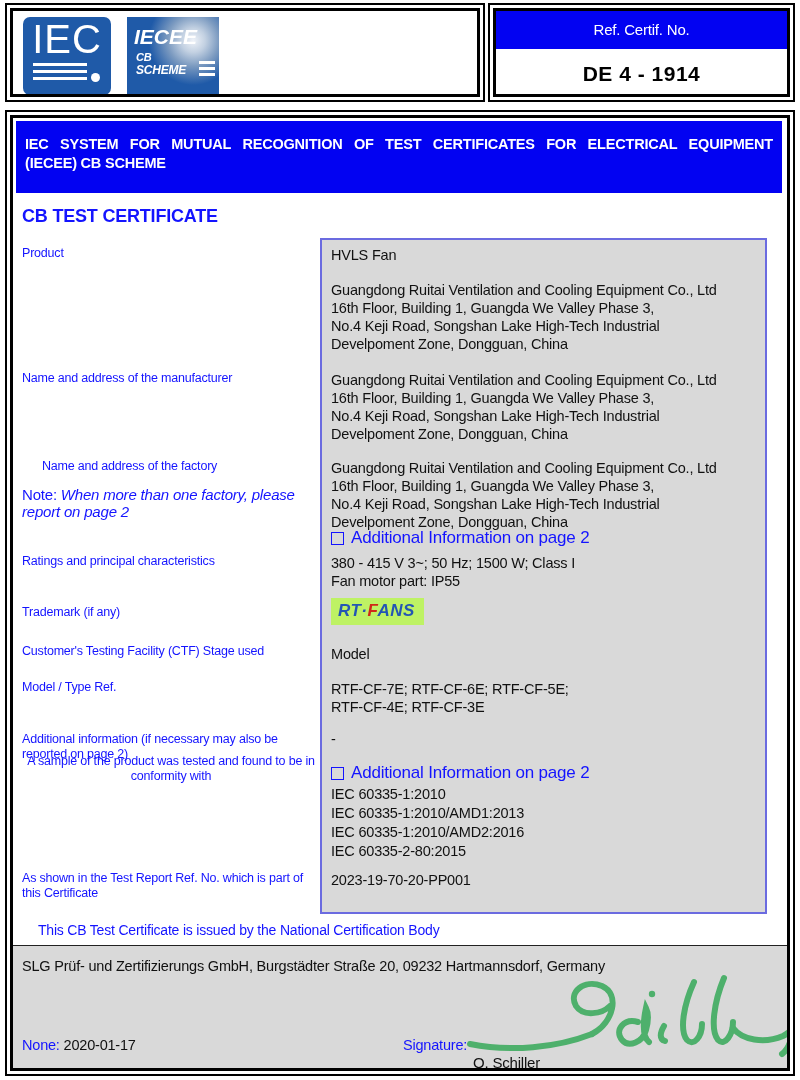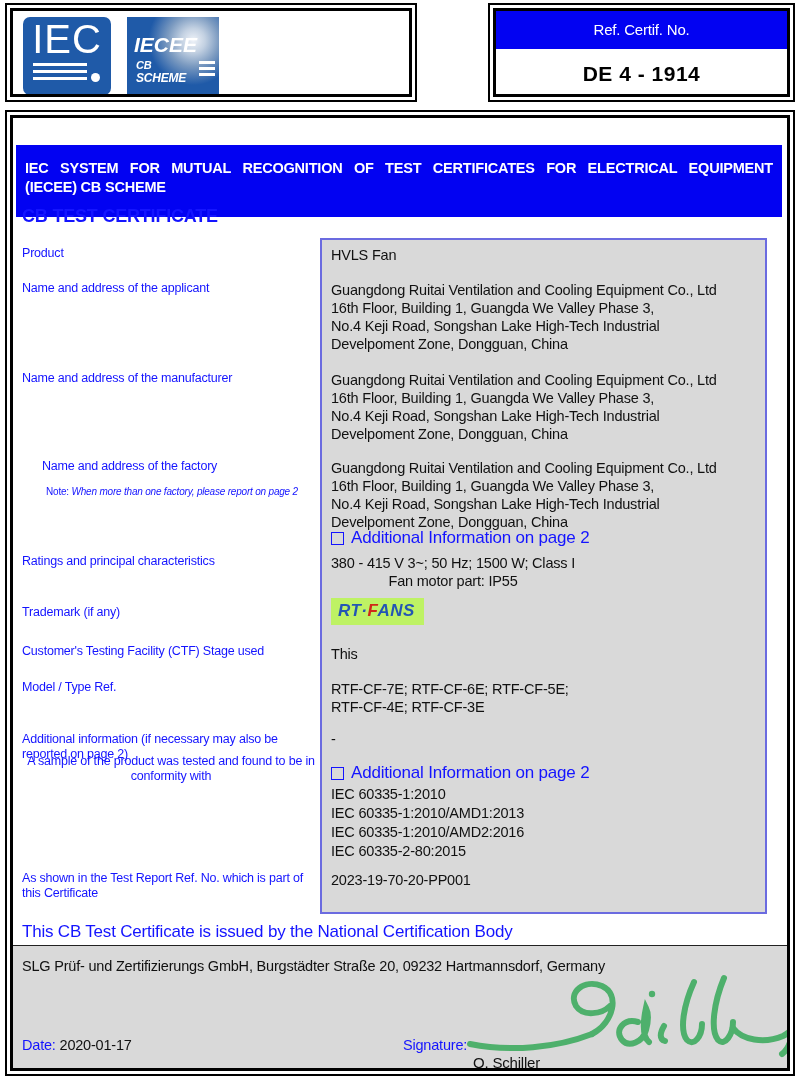"IEC" div.framed { width: 412px -> 480px }
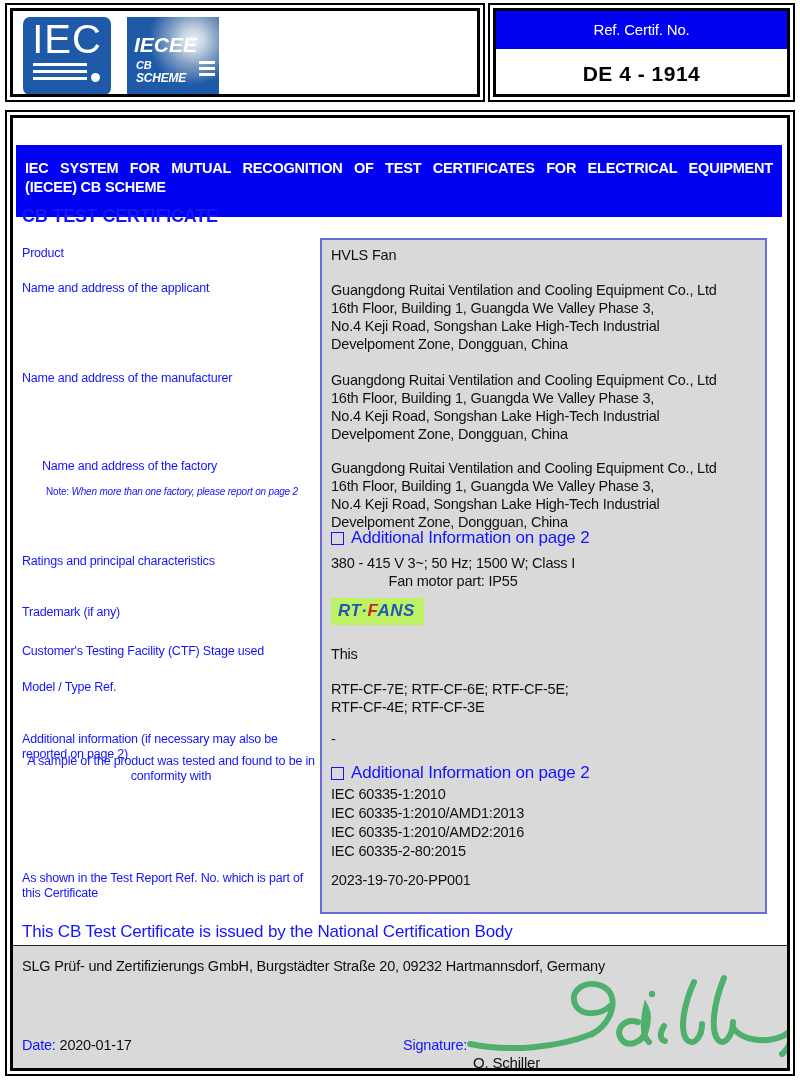"IECEE" .iecee-top { padding: 16px 0 0 7px -> 8px 0 0 7px }
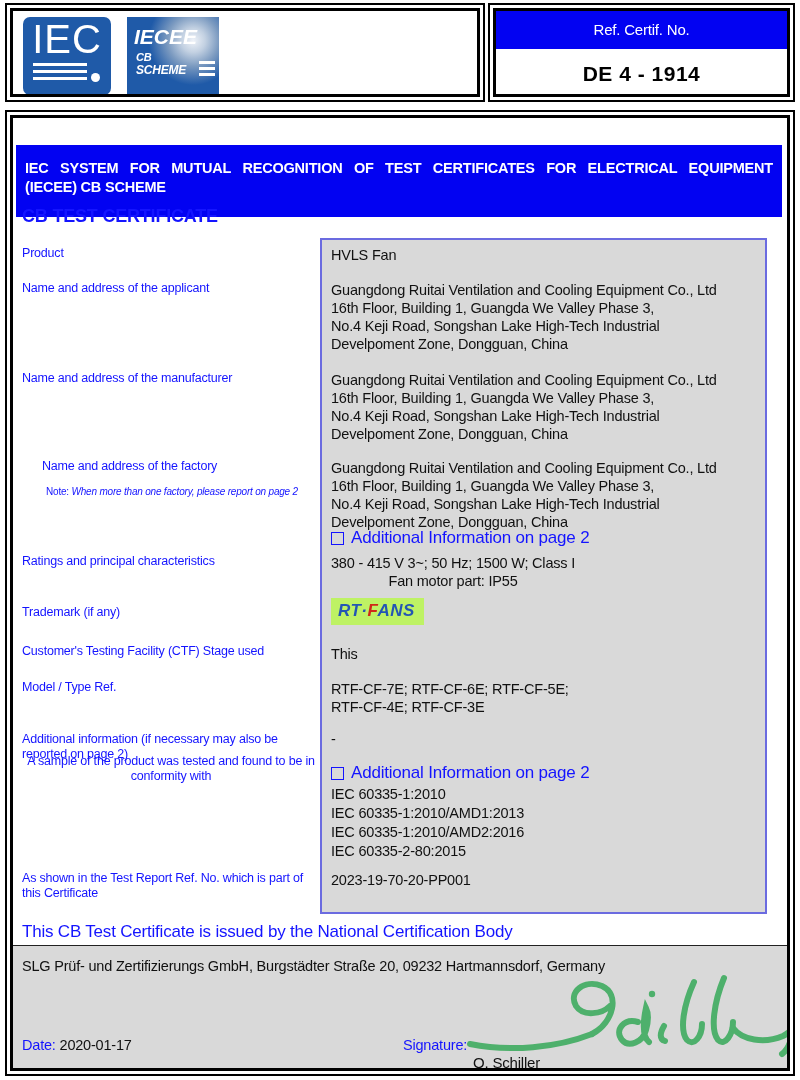"IEC SYSTEM FOR MUTUAL RECOGNITION" .banner { margin-top: 24px -> none }
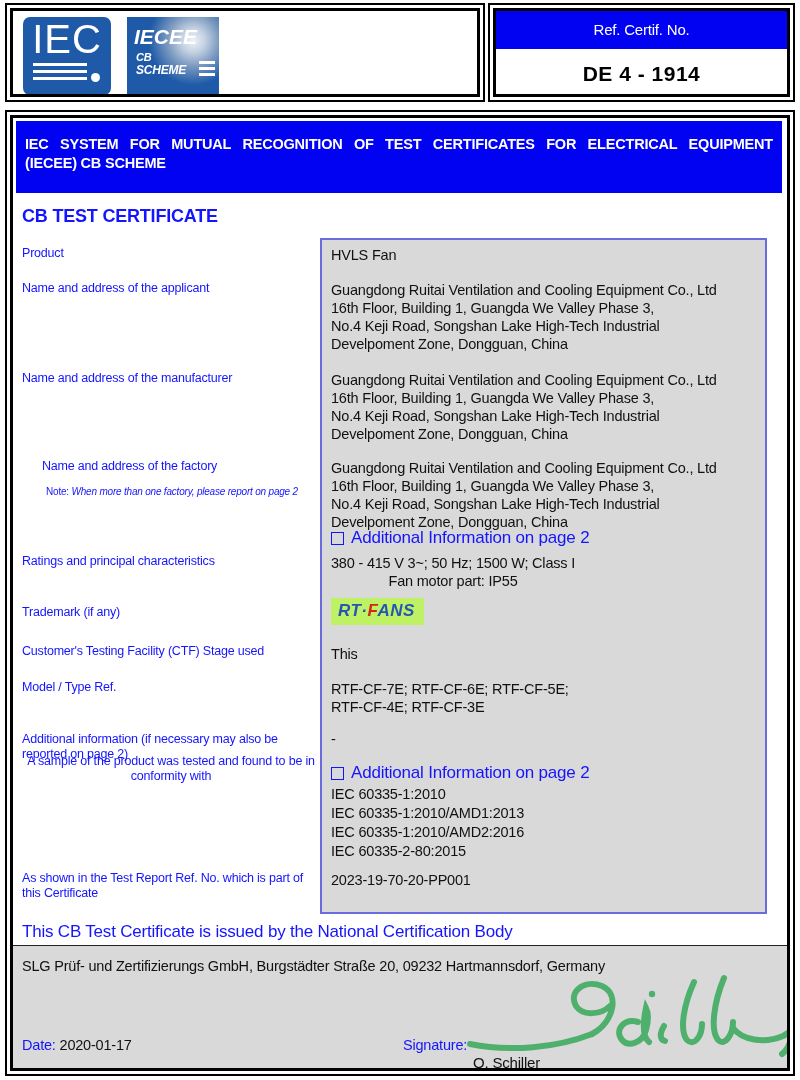"Name and address of the applicant" div.label { html: <div>Name and address of the applicant</div> -> none }
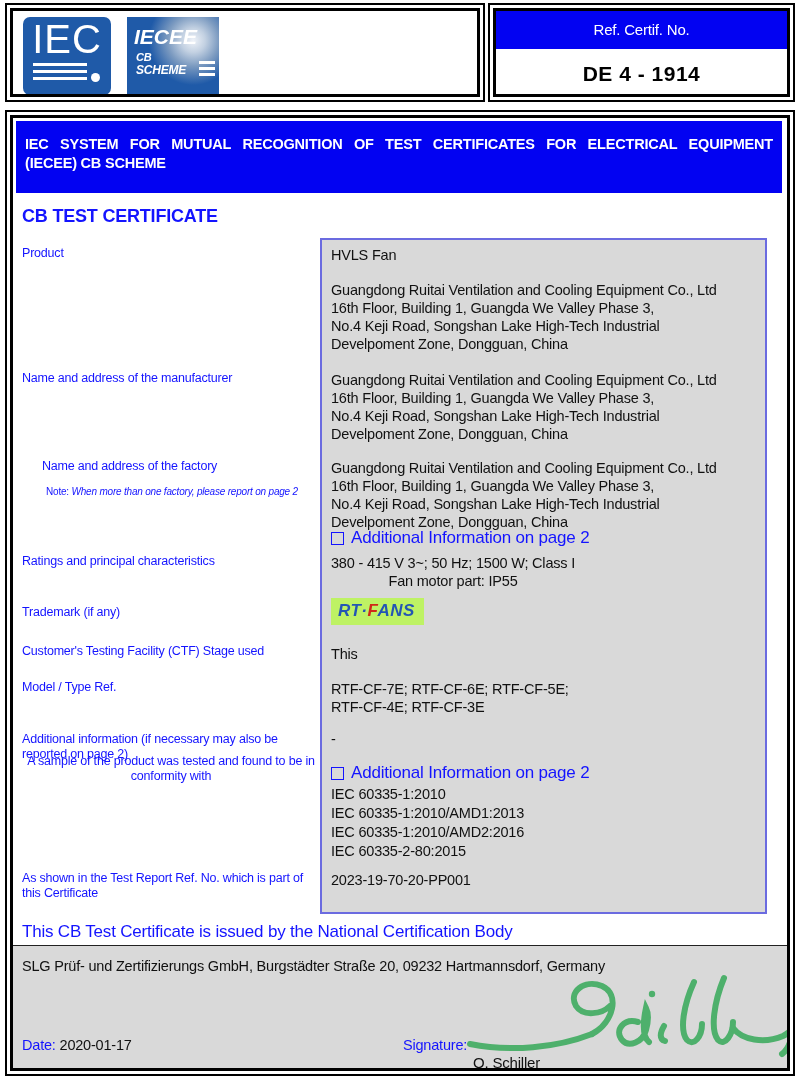"Note: When more than one" .note { font-size: 10px -> 15px; margin-left: 24px -> none }
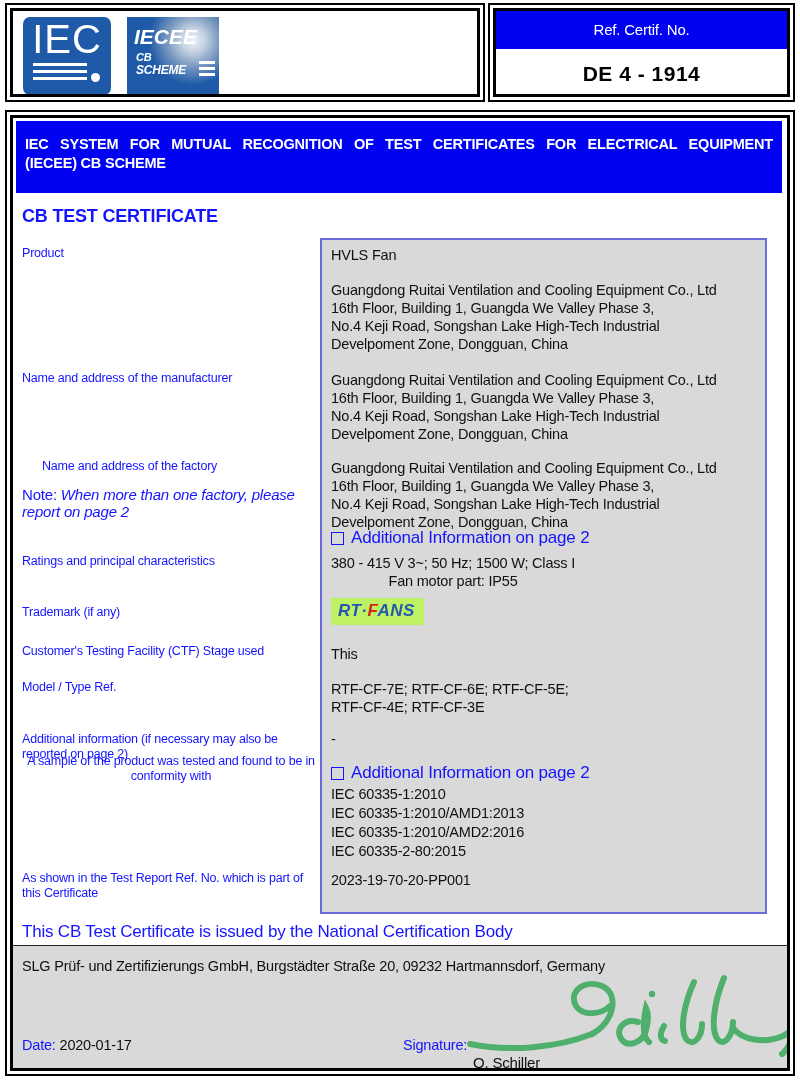"380 - 415 V 3~;" div.val { text-align: center -> none }
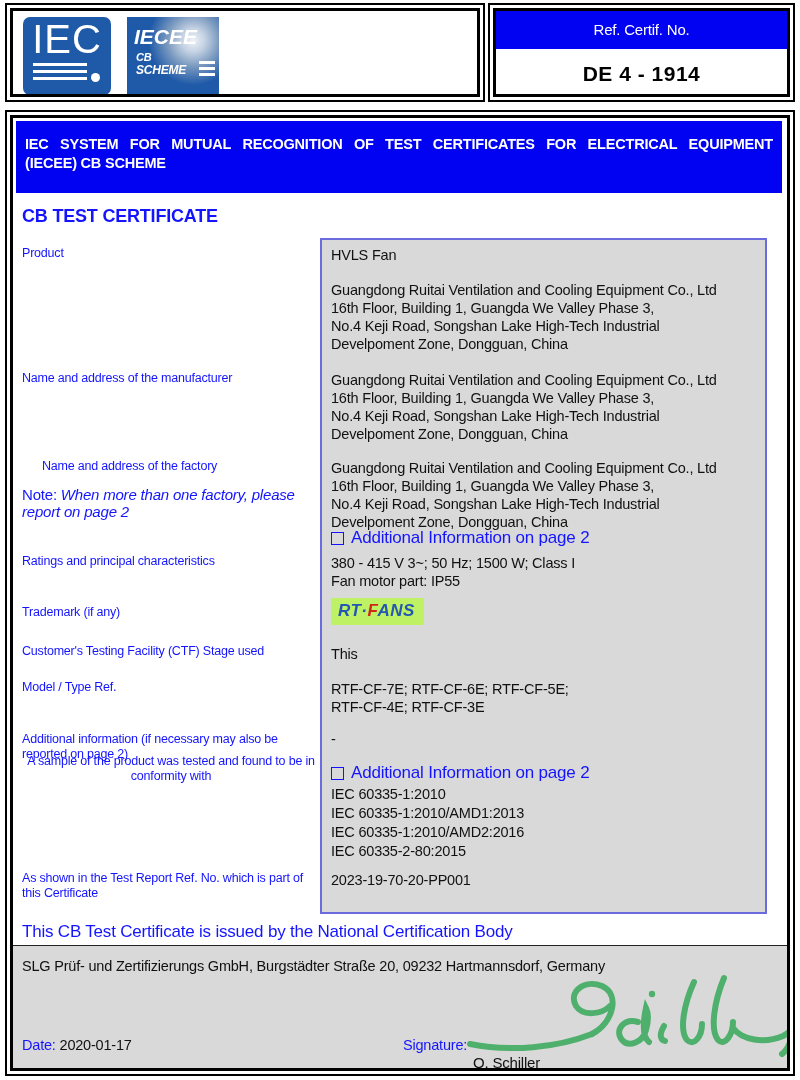"This" div.val { text: This -> Model }
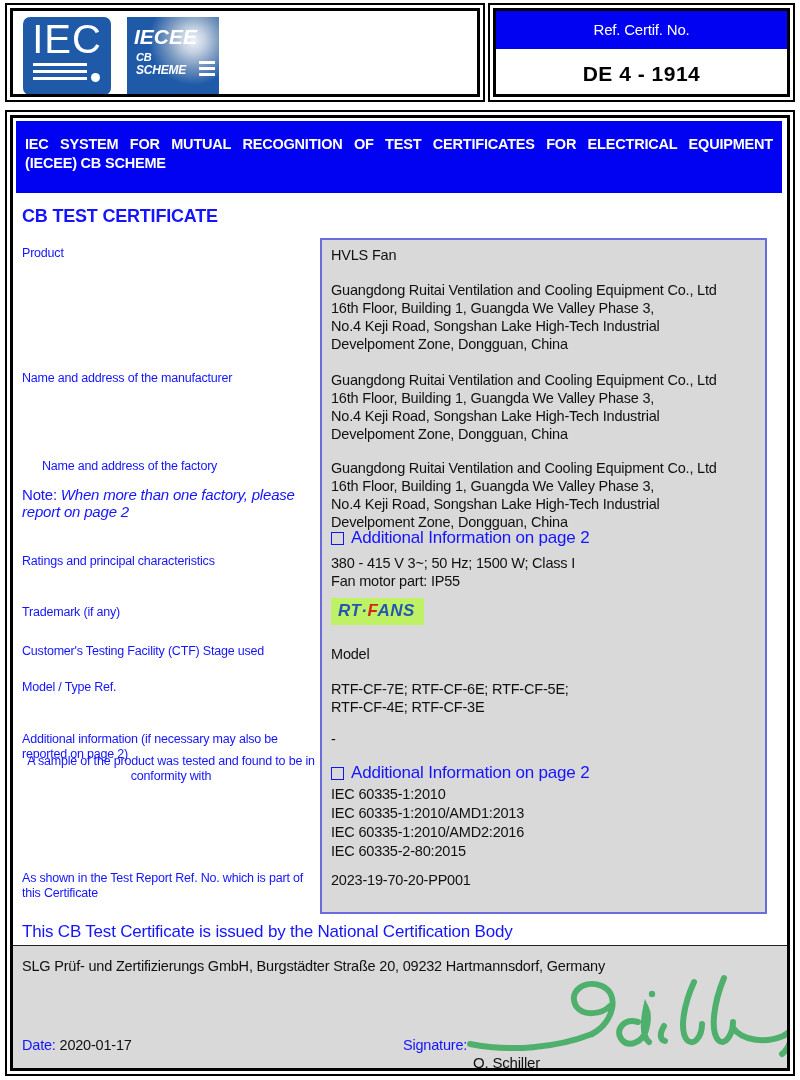"This CB Test Certificate is" .issued { font-size: 17px -> 14px; left: 9px -> 25px }
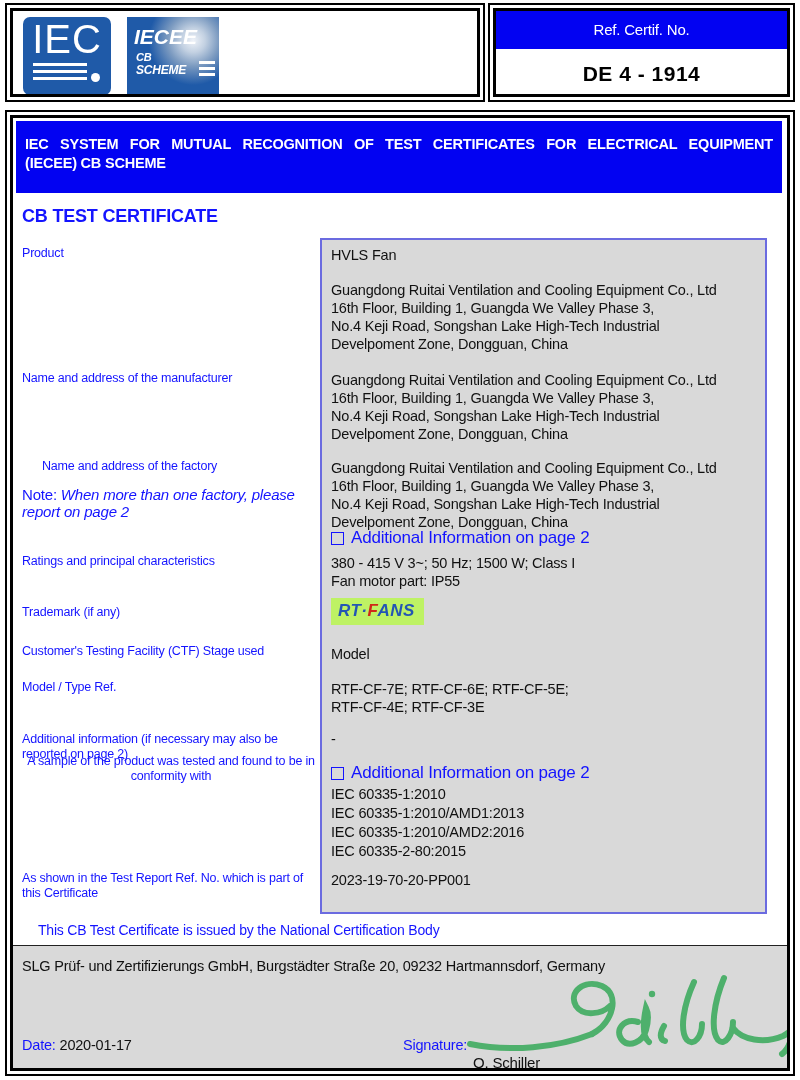"Date:" span.blue-lb { text: Date -> None }
